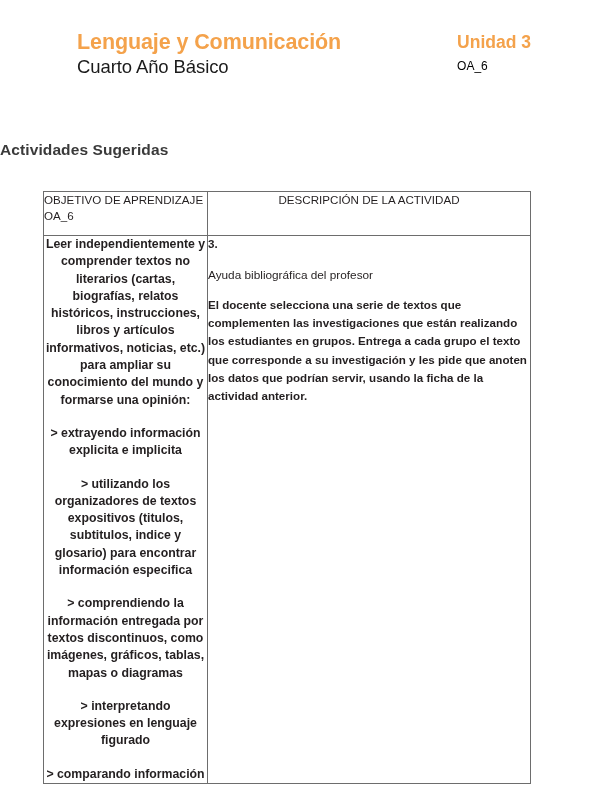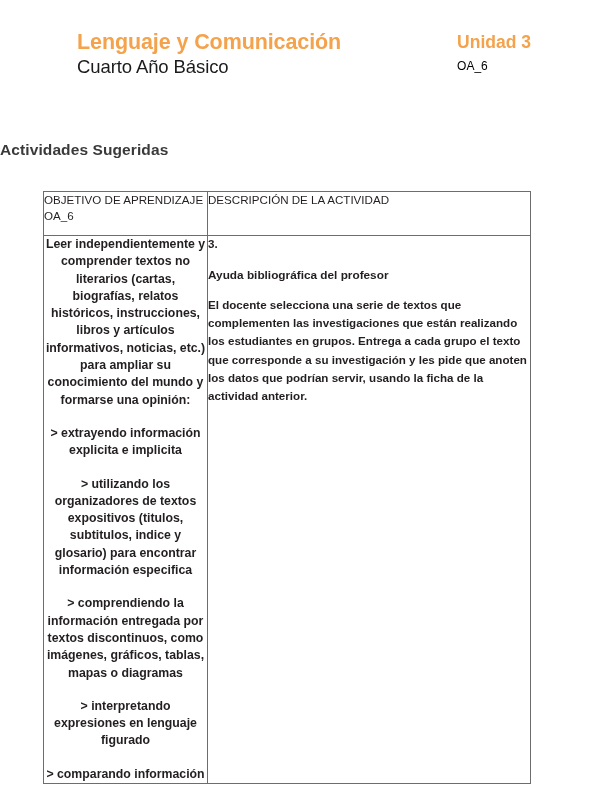"DESCRIPCIÓN DE LA ACTIVIDAD" .th-description { text-align: none -> center }
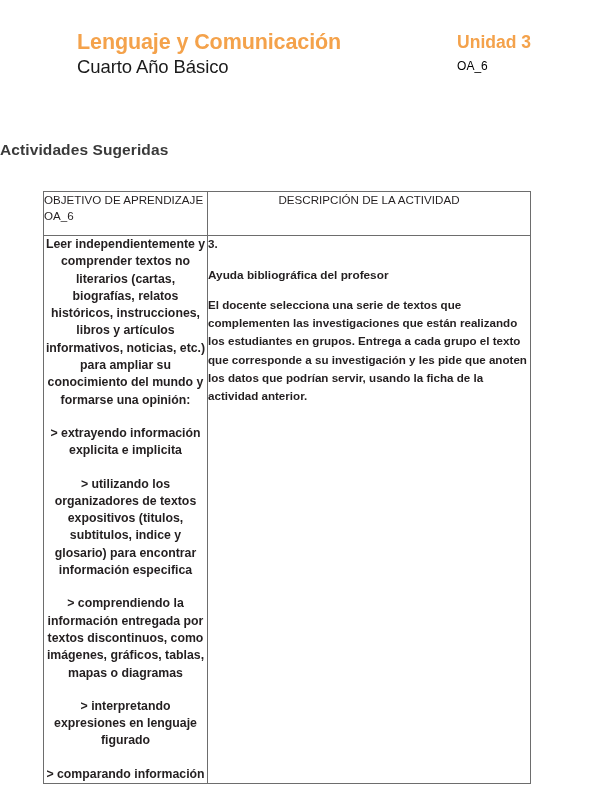"Ayuda bibliográfica del profesor" .act-subtitle { font-weight: bold -> normal }
